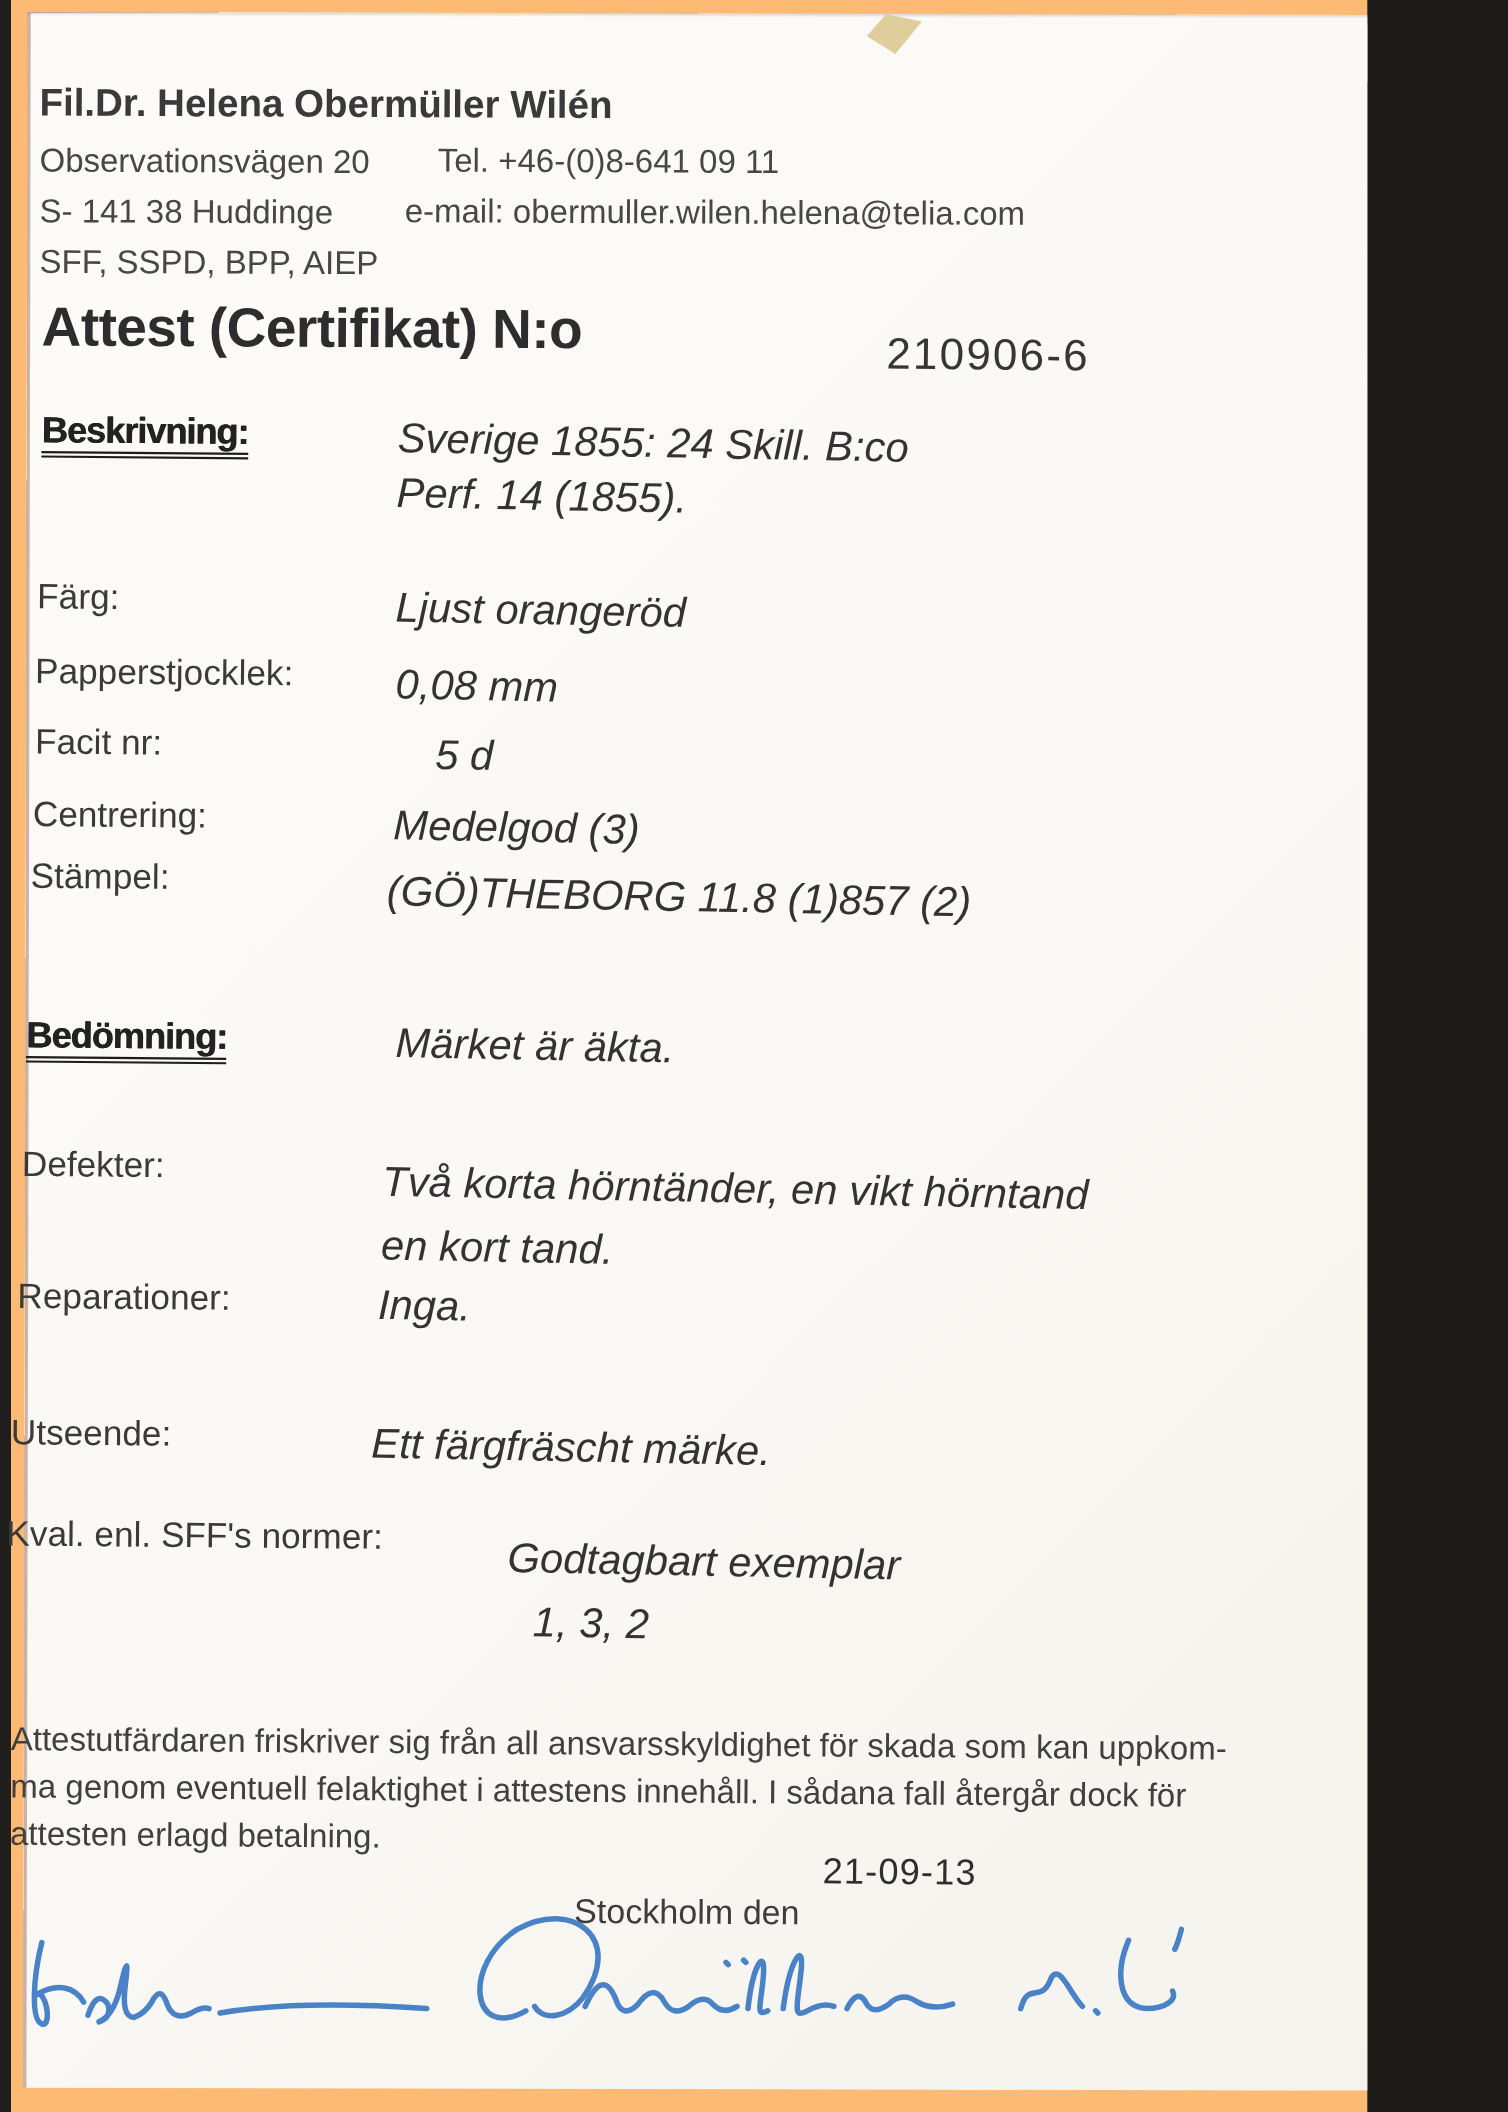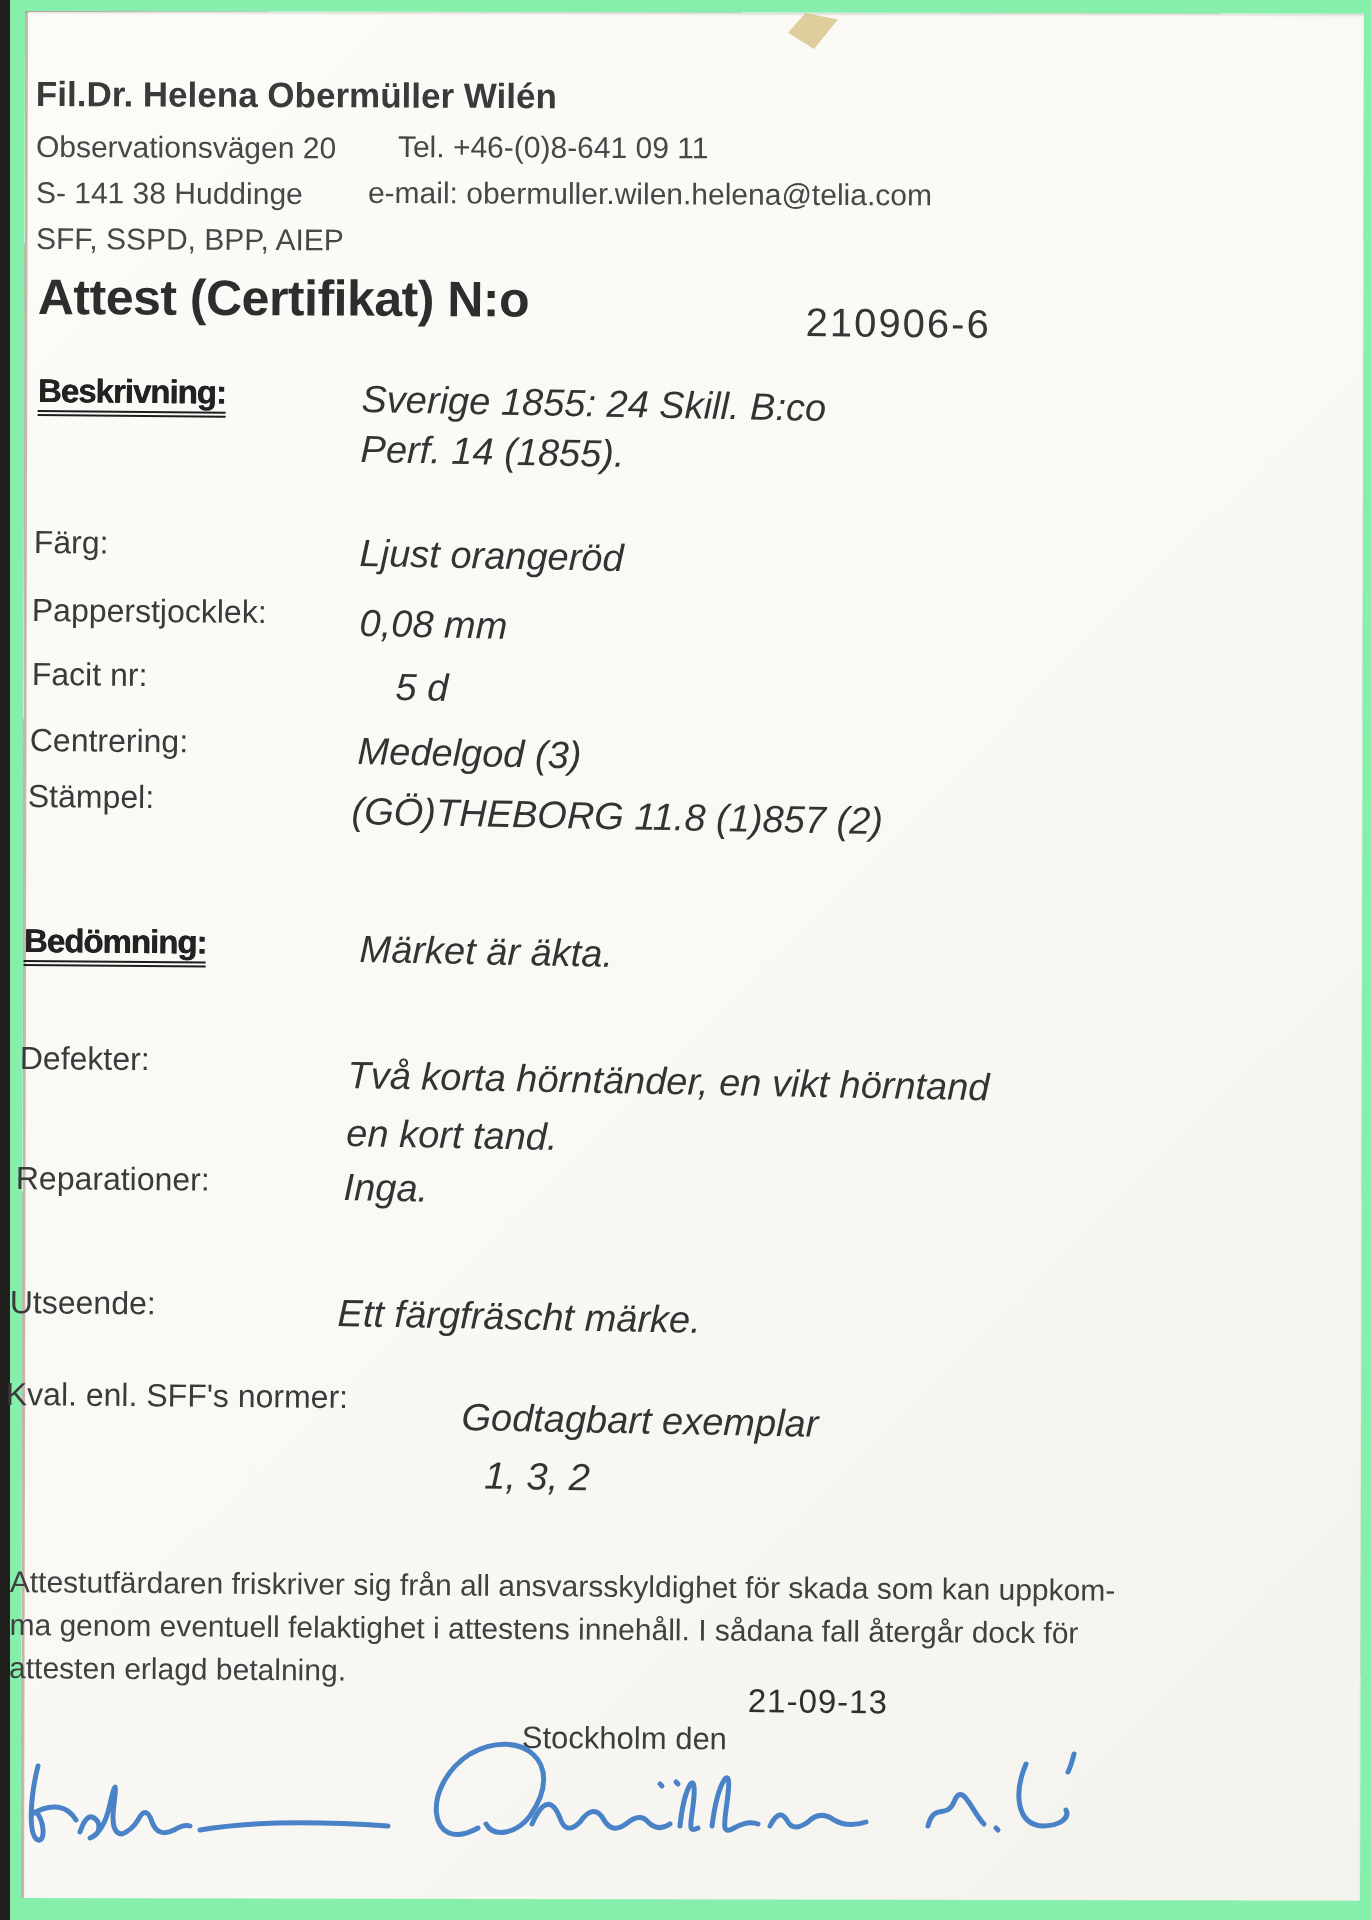"Fil.Dr. Helena Obermüller Wilén" .page { background: #86efac -> #fdba74; width: 1371px -> 1243px }
